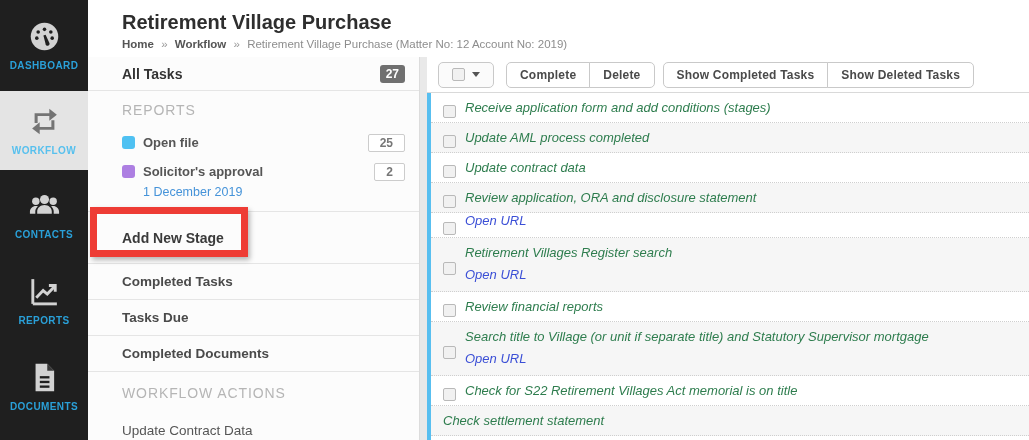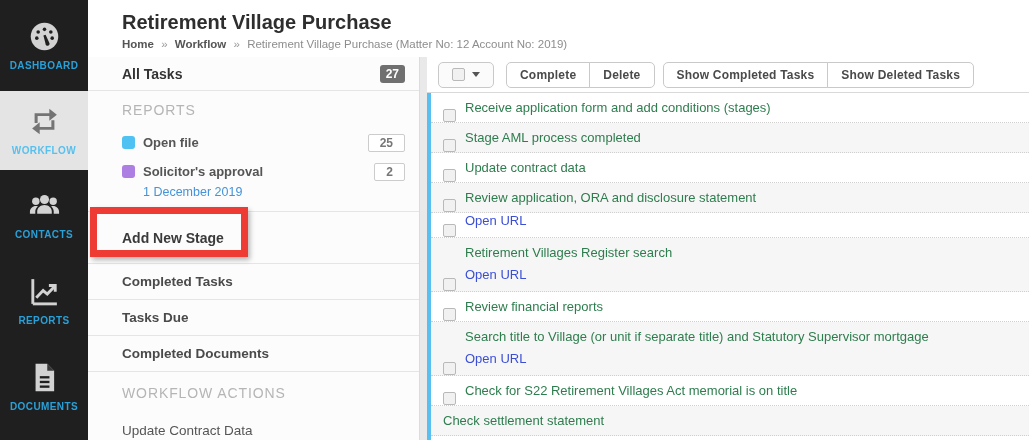"Receive application form and add" .task-row { align-items: flex-end -> center; font-style: none -> italic }
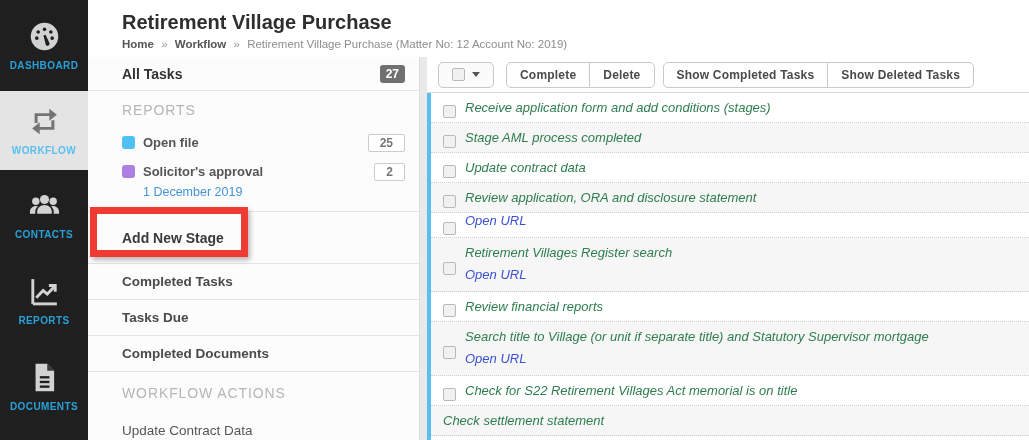"Stage AML process completed" span.task-label { text: Stage -> Update }
